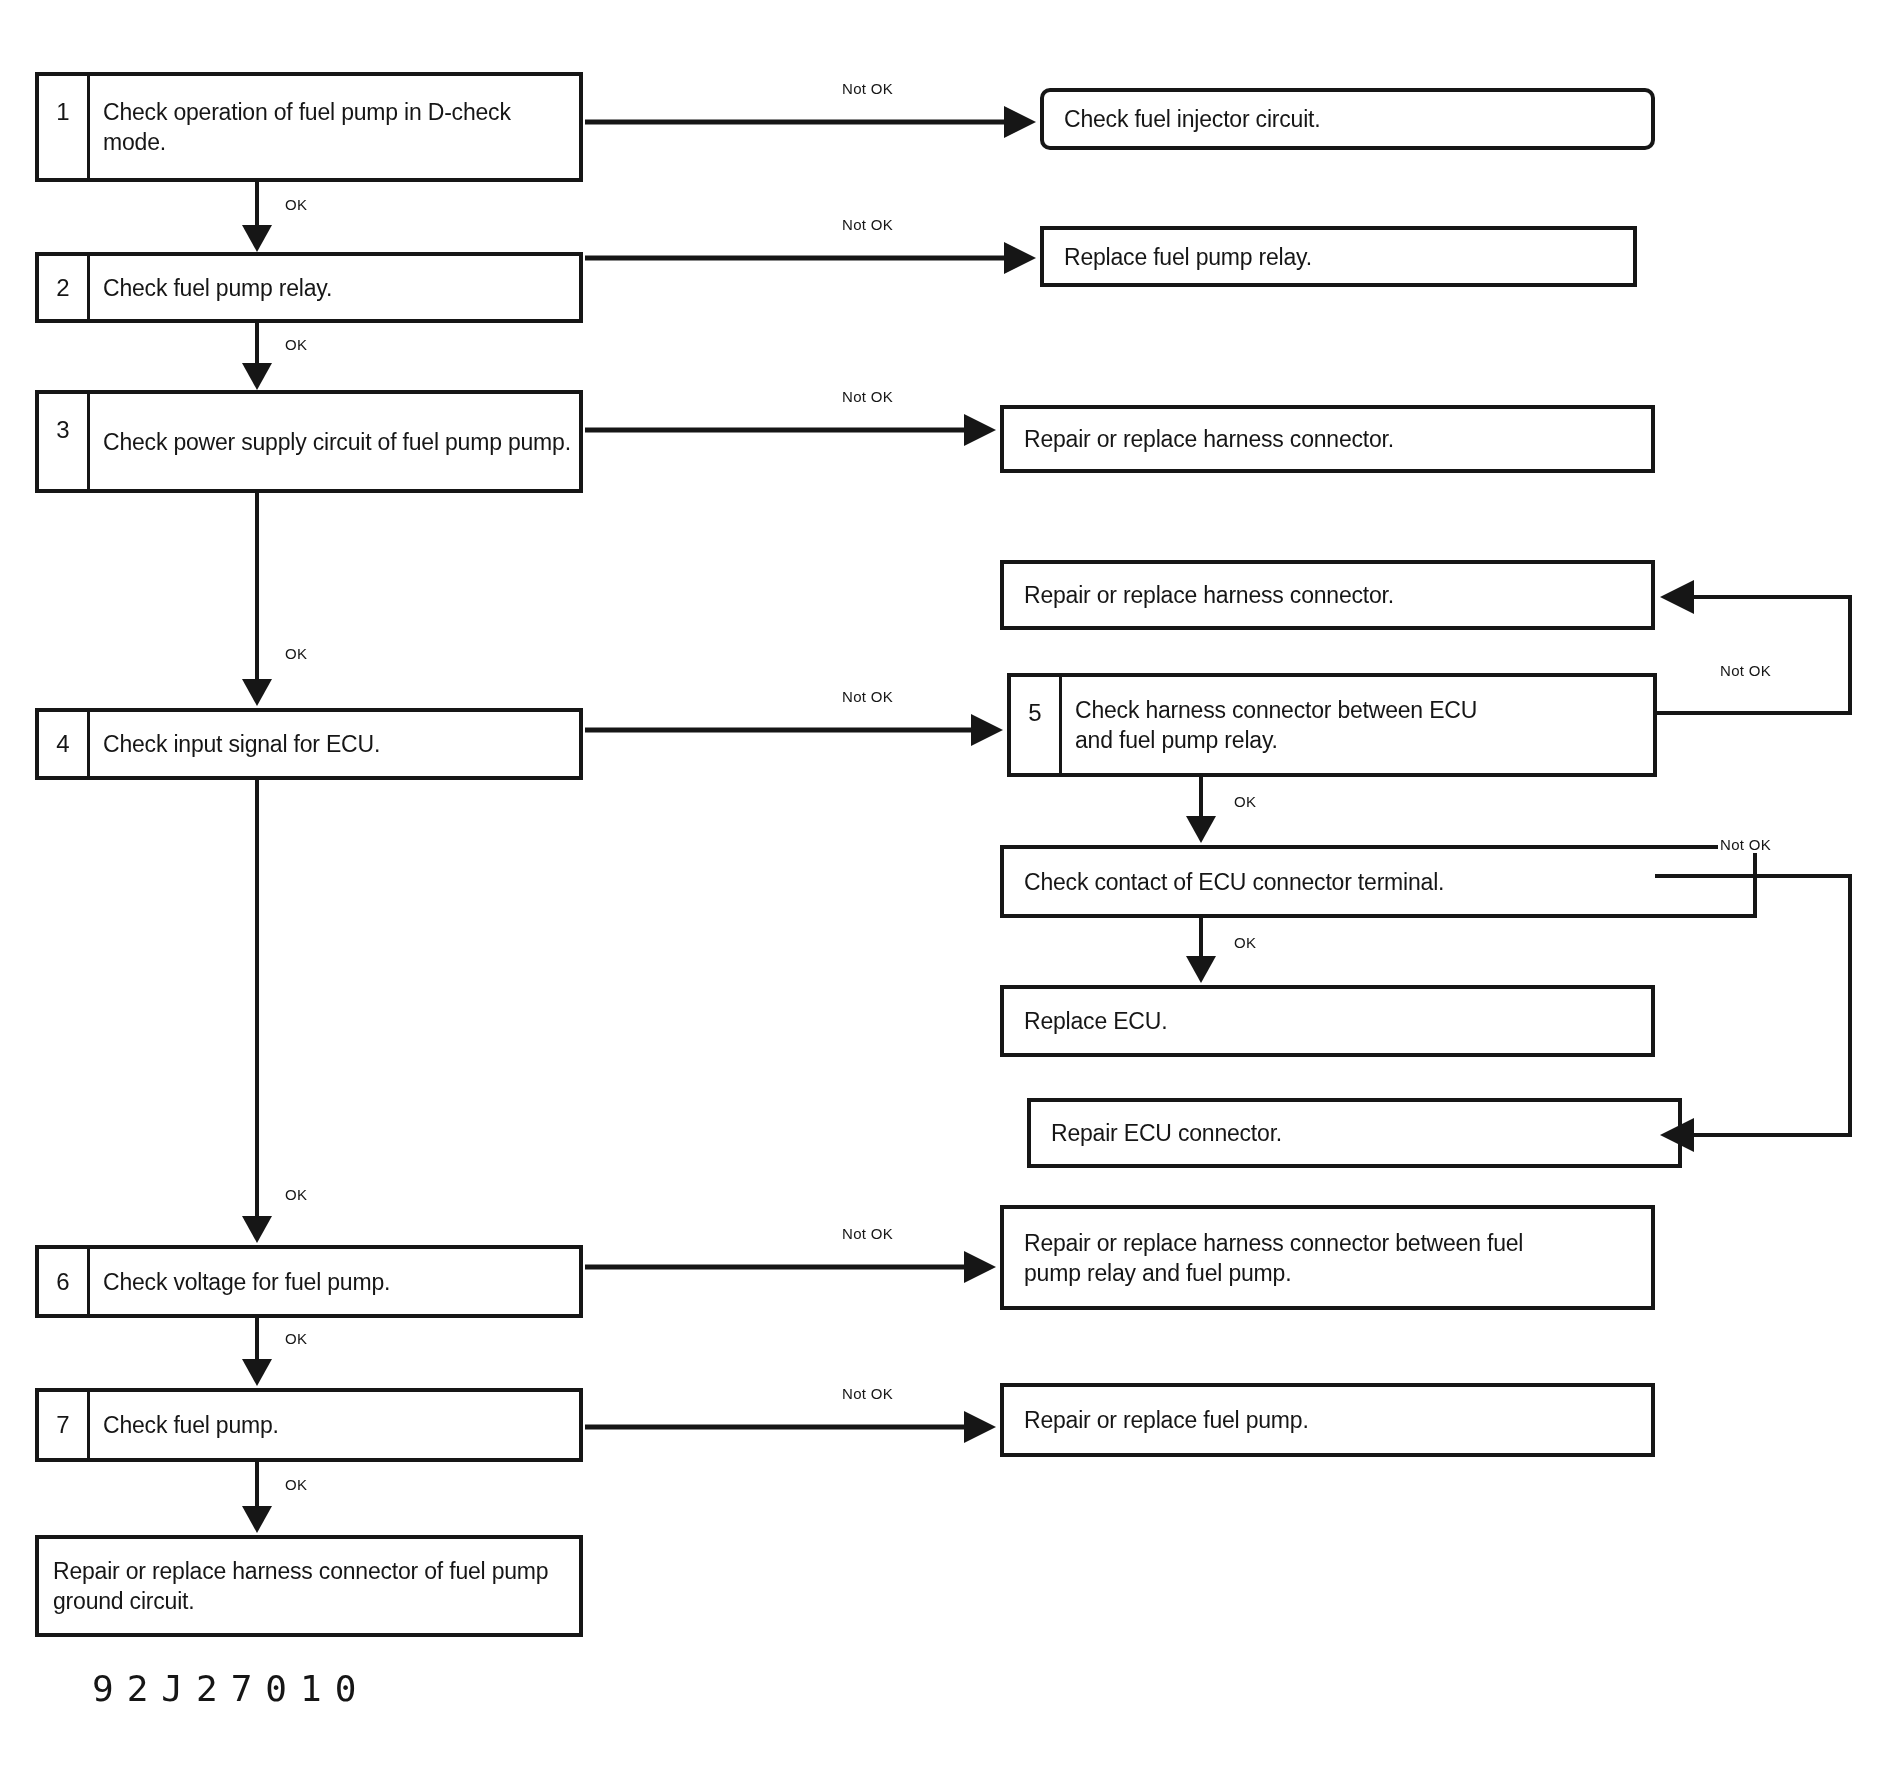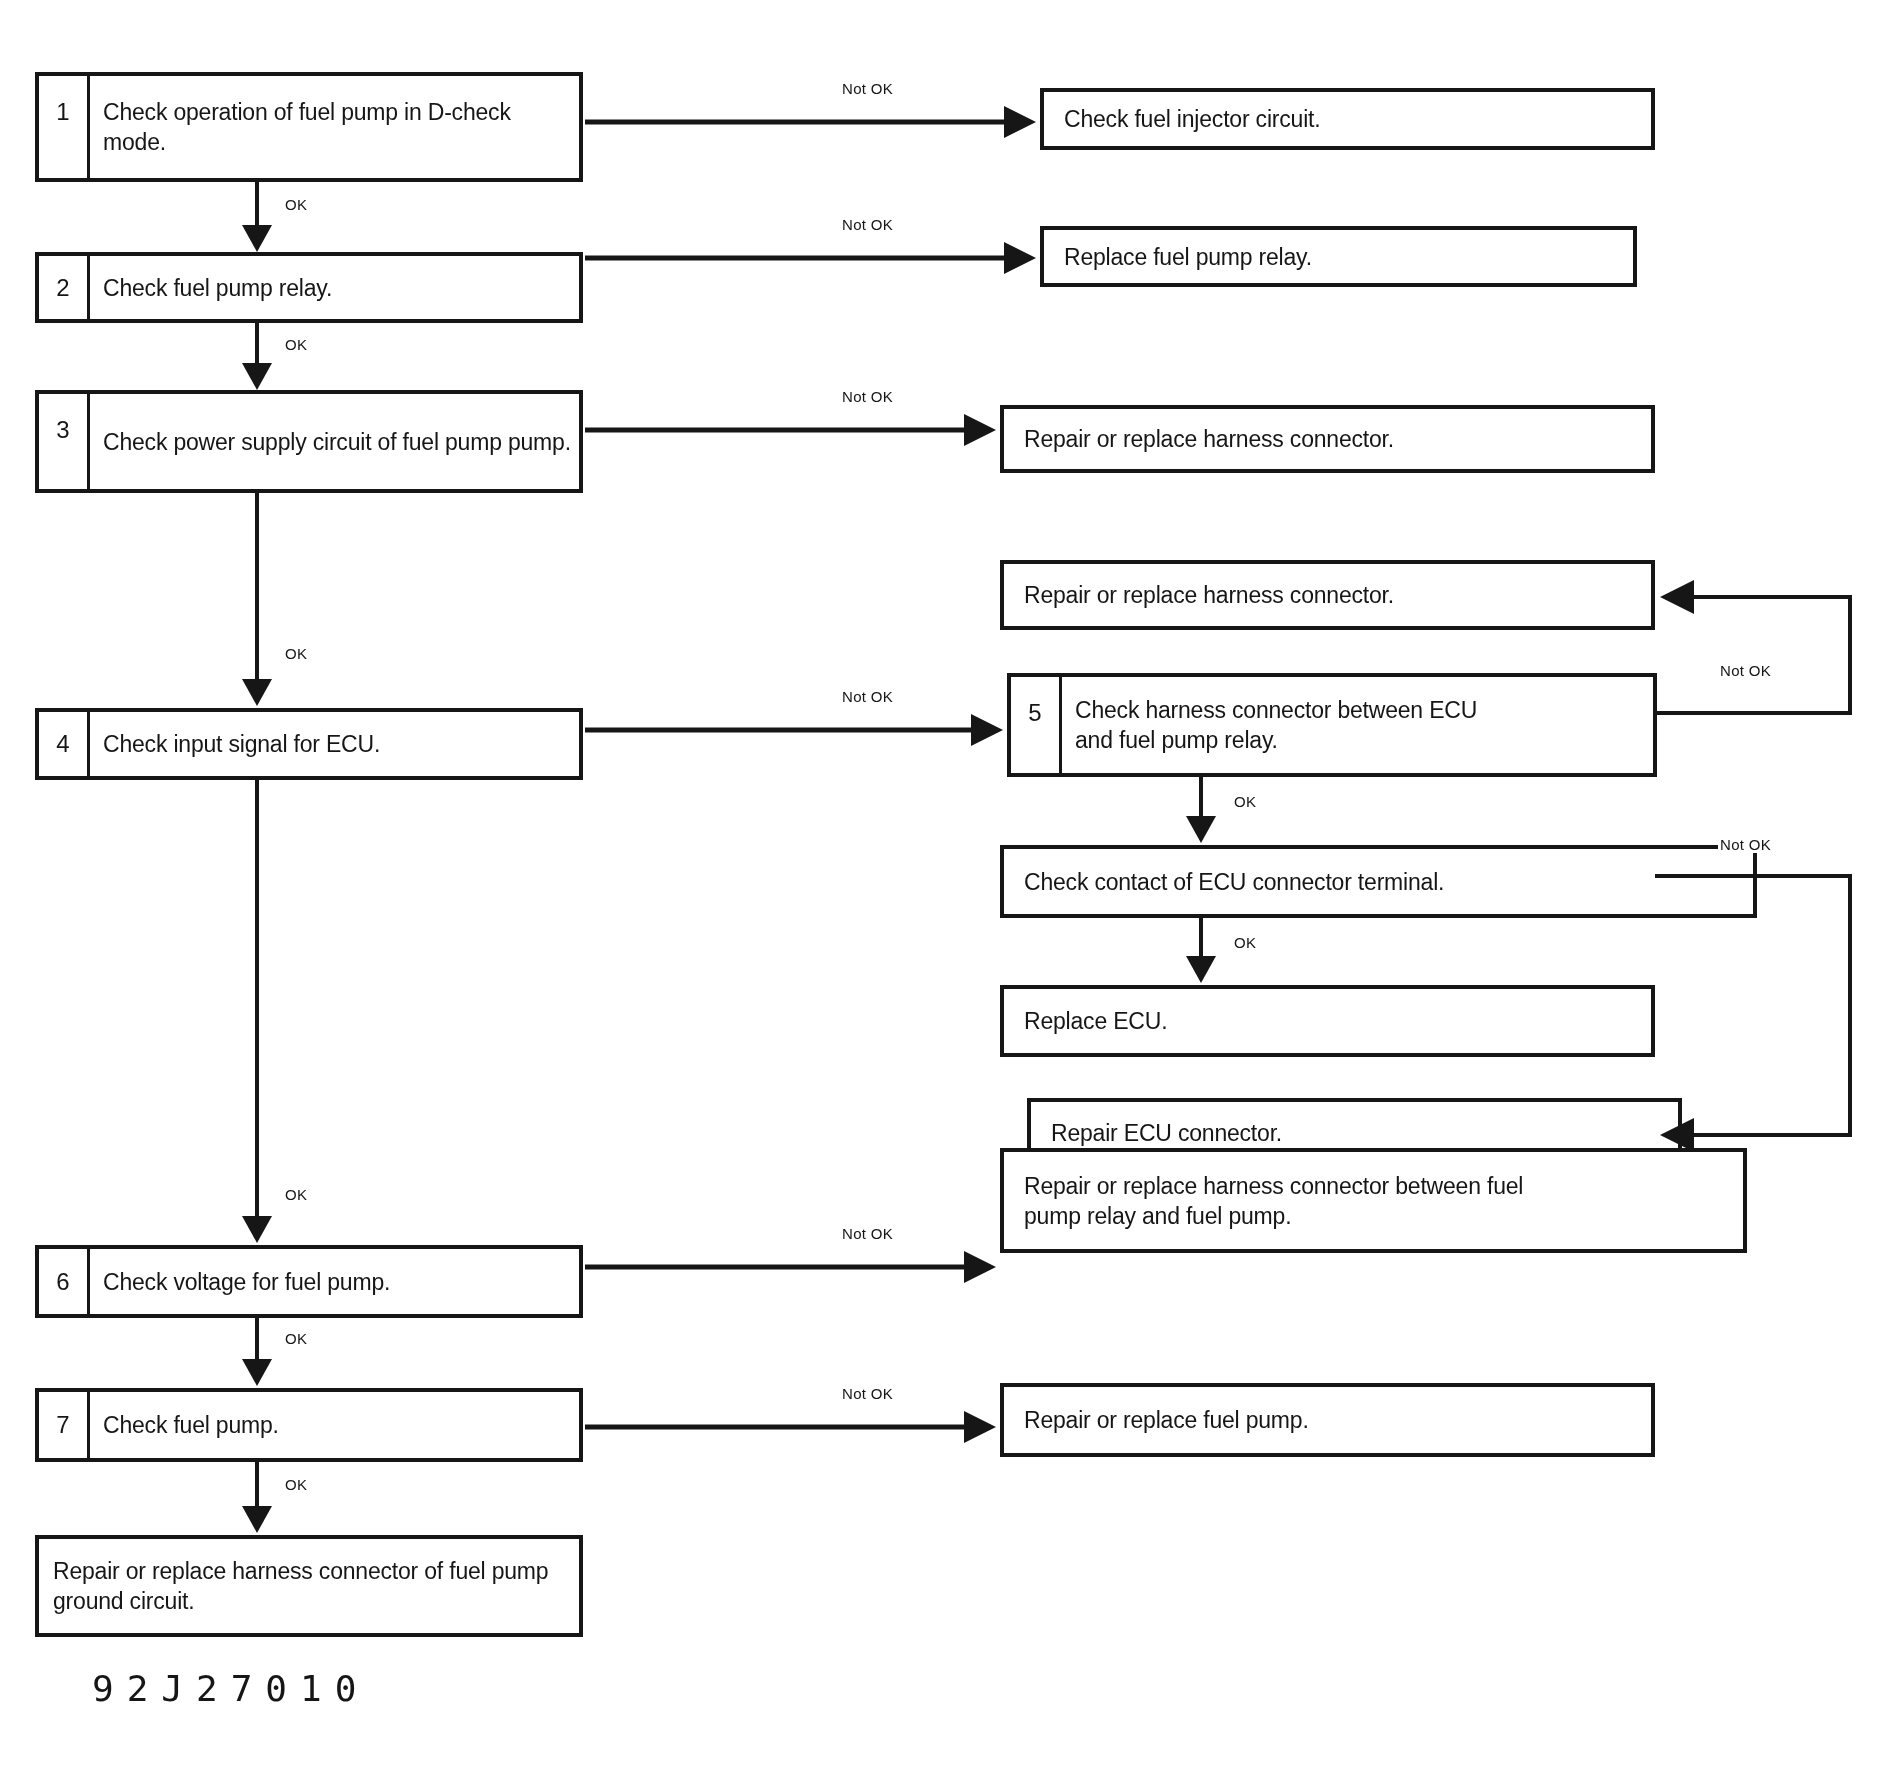"Check fuel injector circuit." div.box { border-radius: none -> 10px }
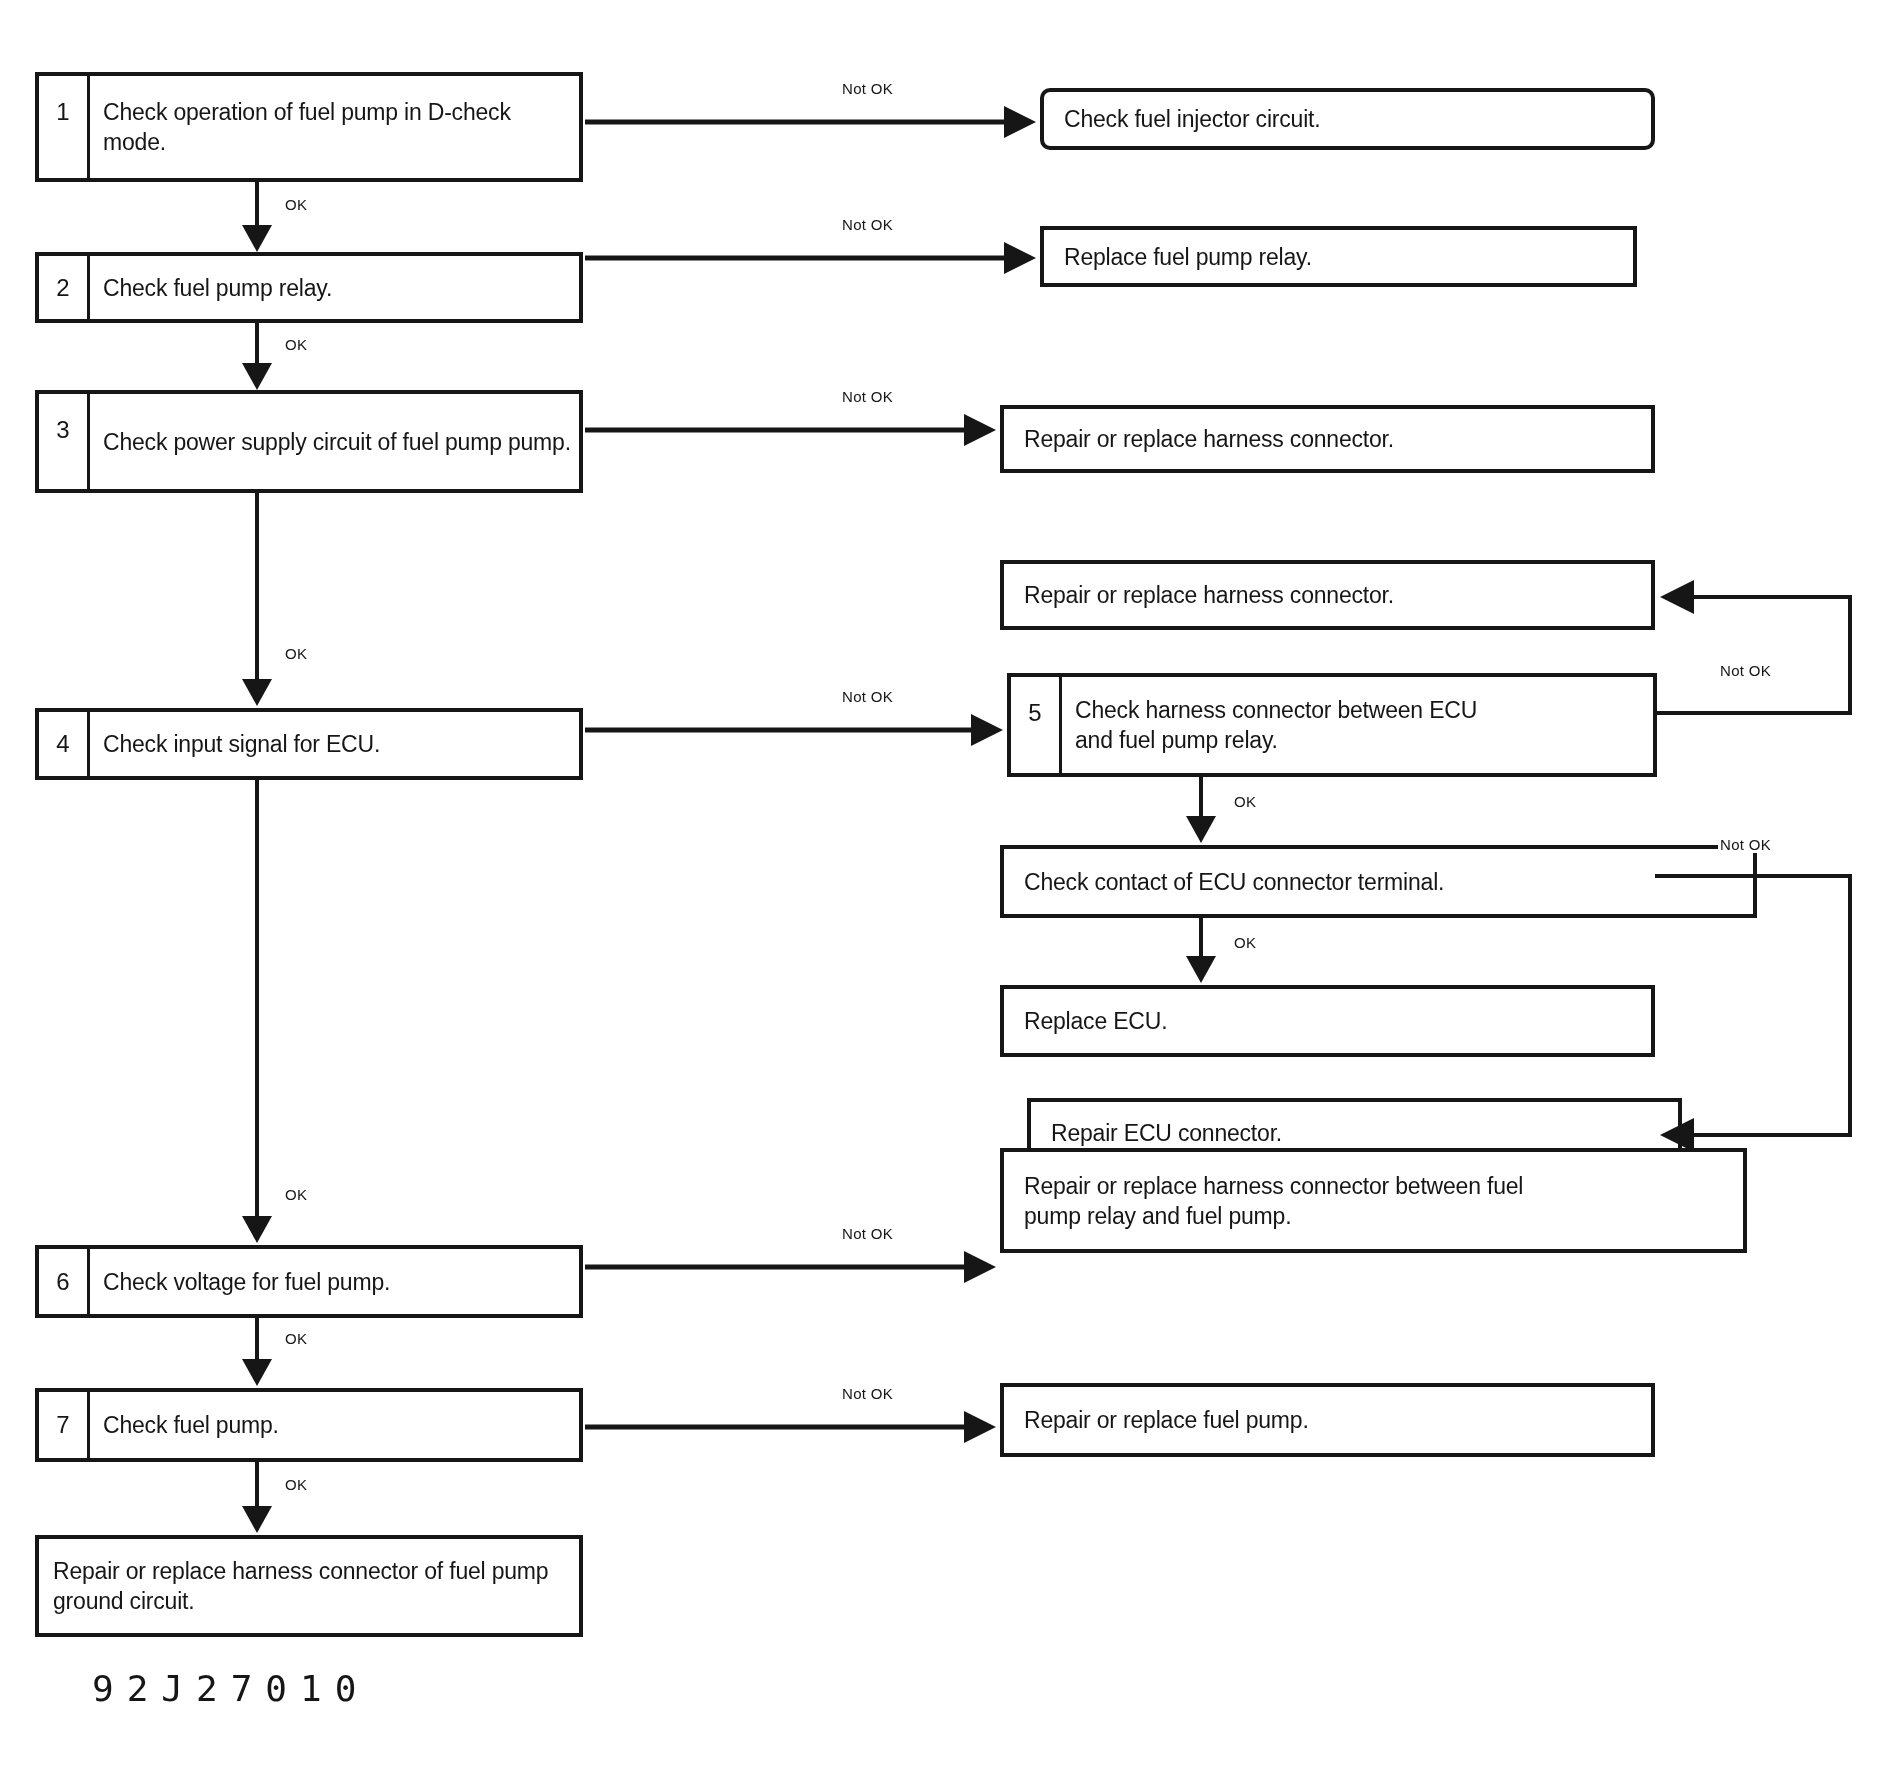"Repair or replace harness connector between" div.box { top: 1148px -> 1205px; width: 747px -> 655px }
